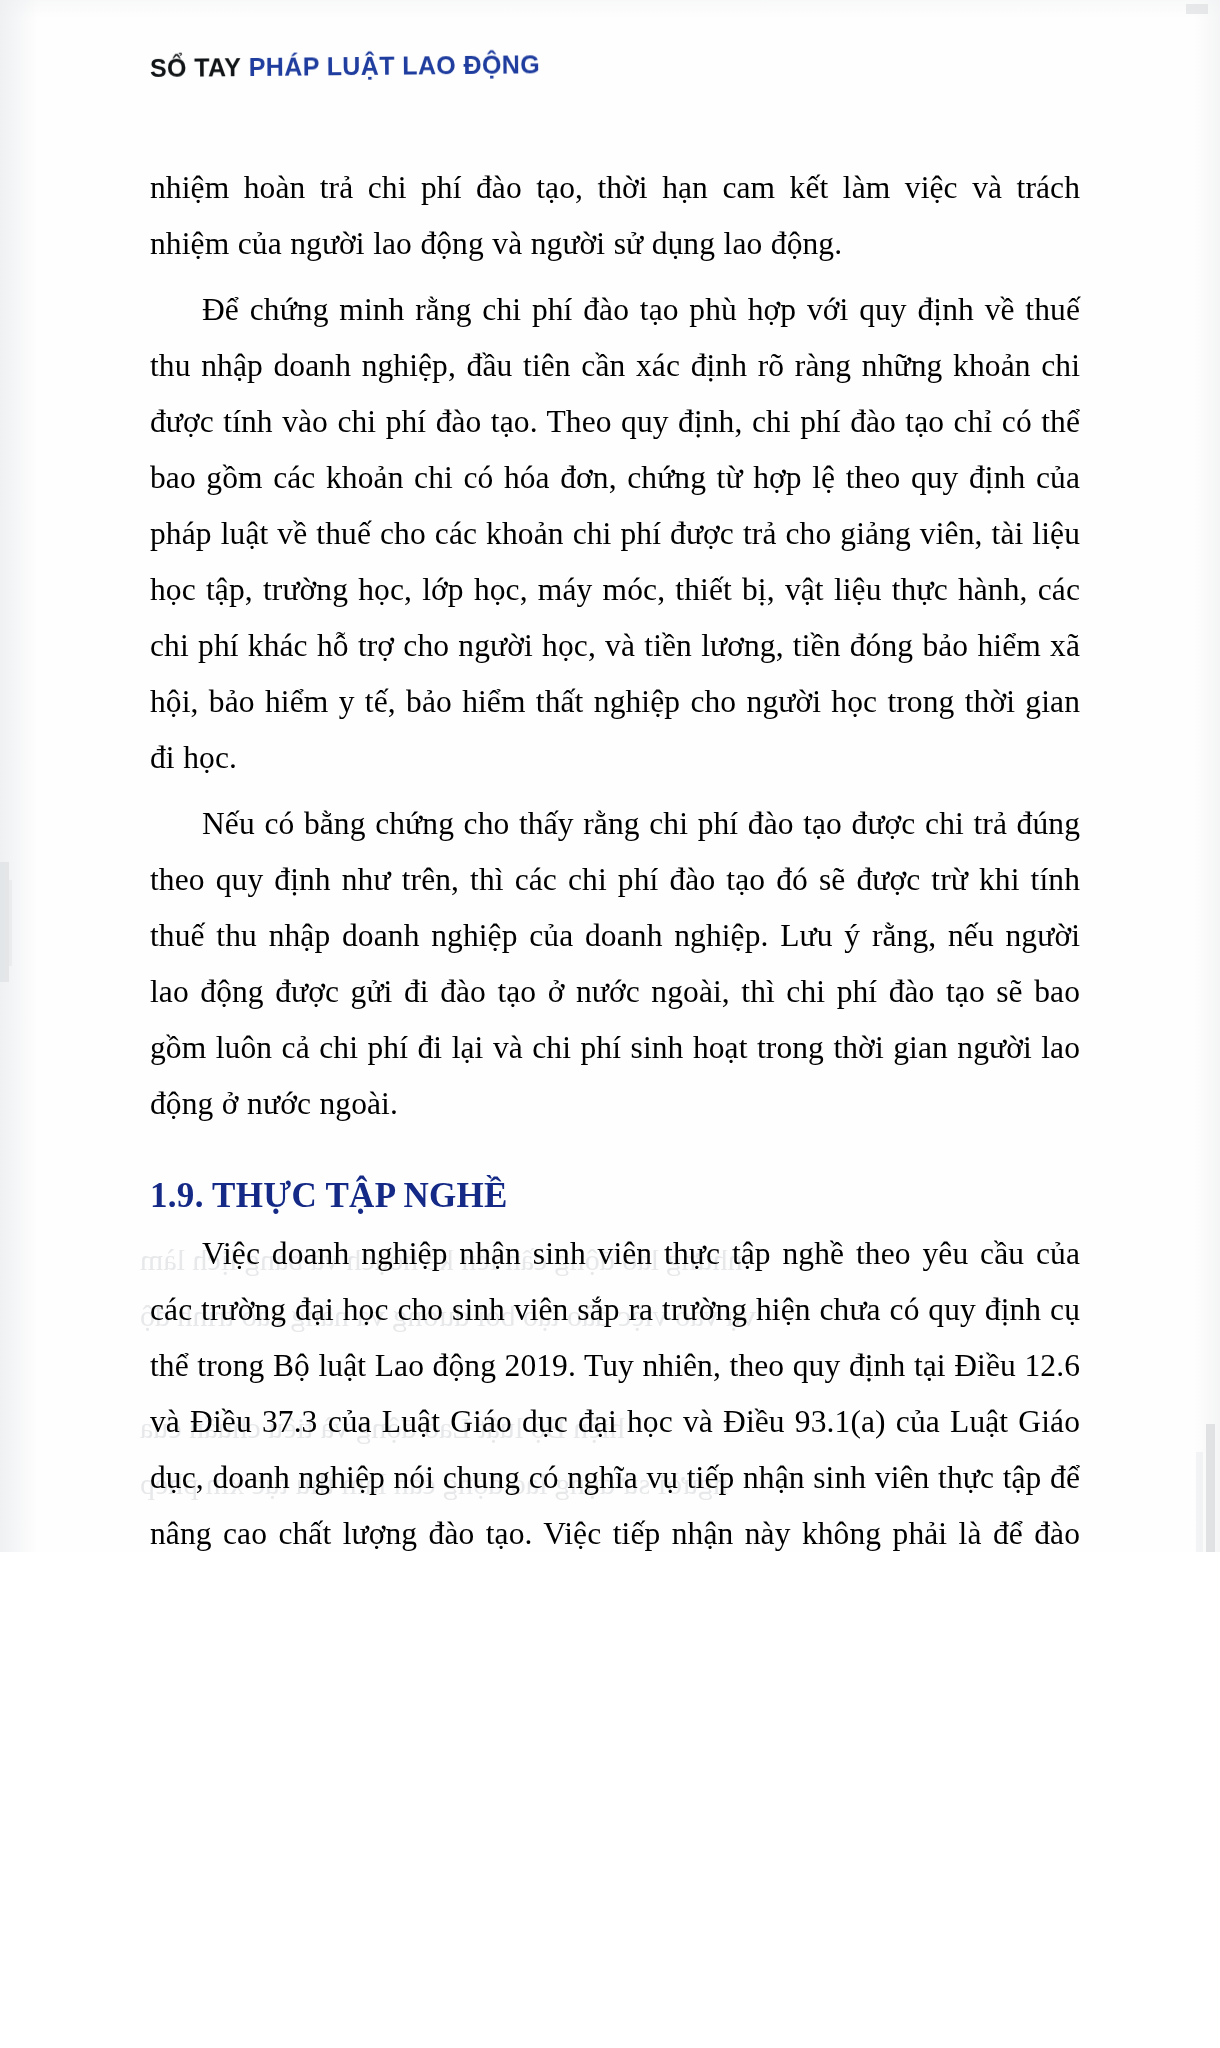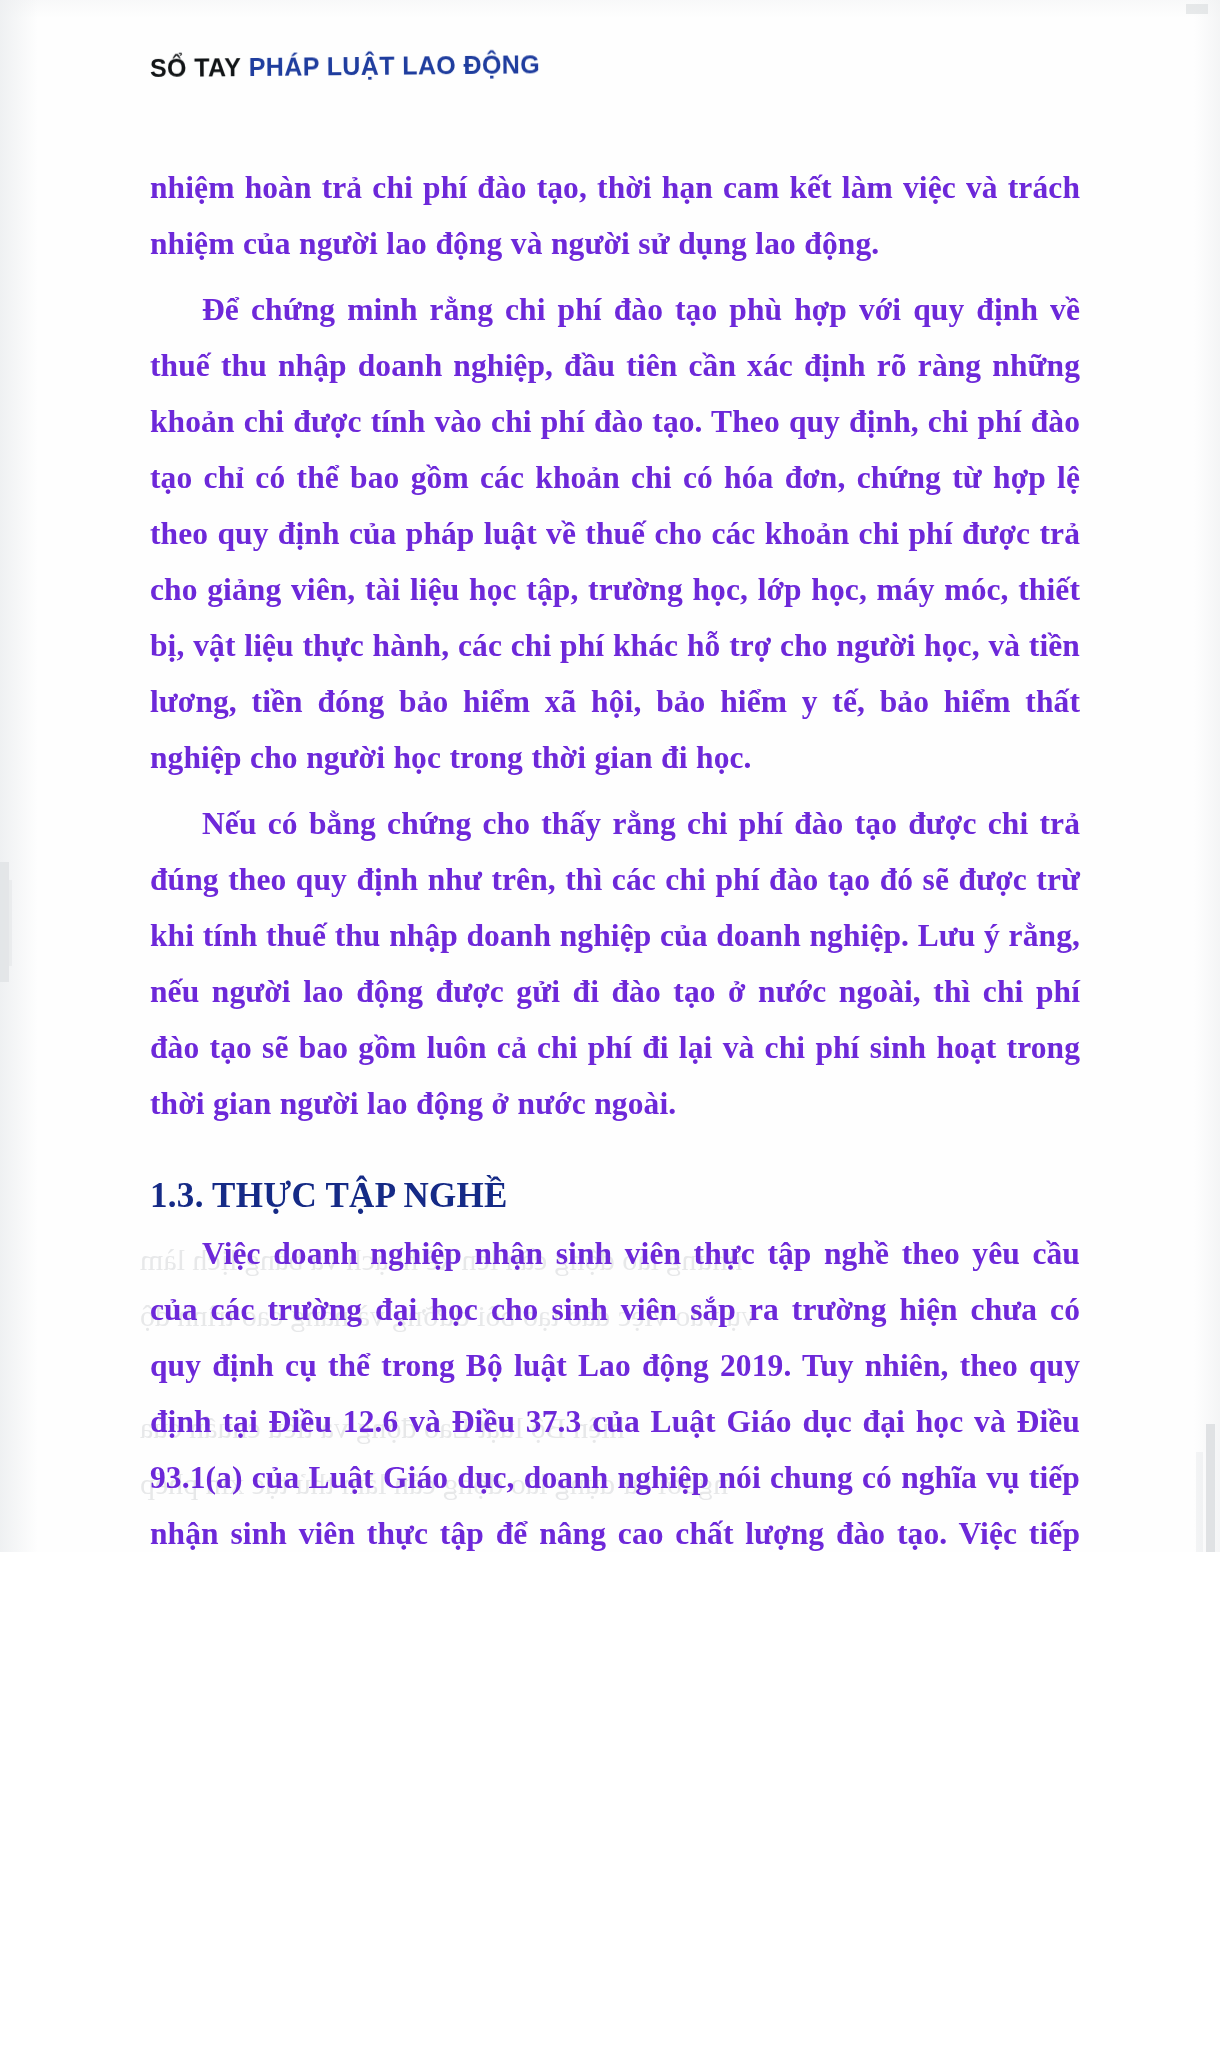"nhiệm hoàn trả chi phí" p.body-par { color: #6d28d9 -> #000000; font-weight: bold -> none }
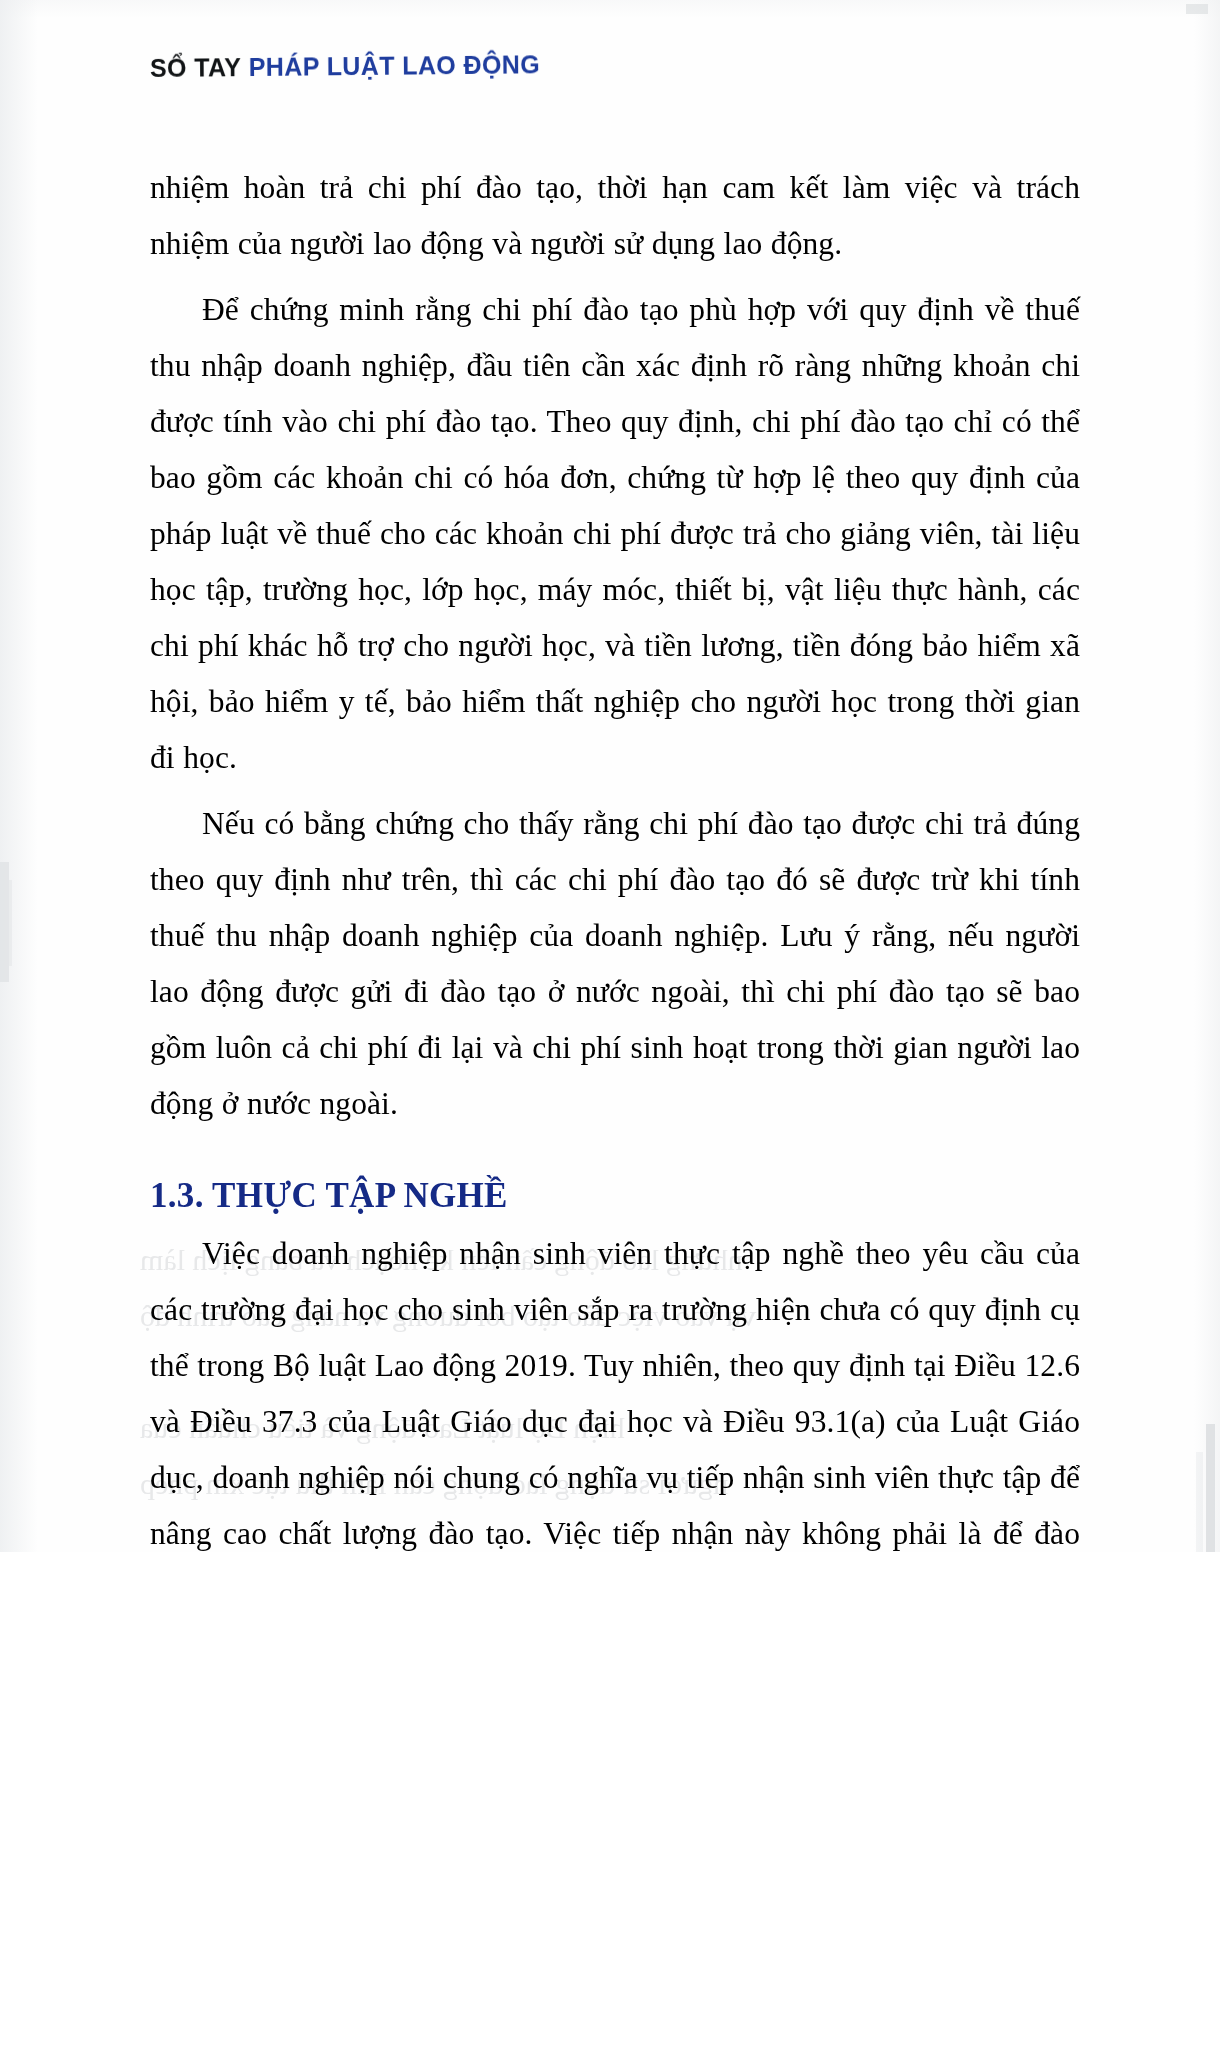"1.3. THỰC TẬP NGHỀ" h2.section-heading { text: 1.3 -> 1.9 }
